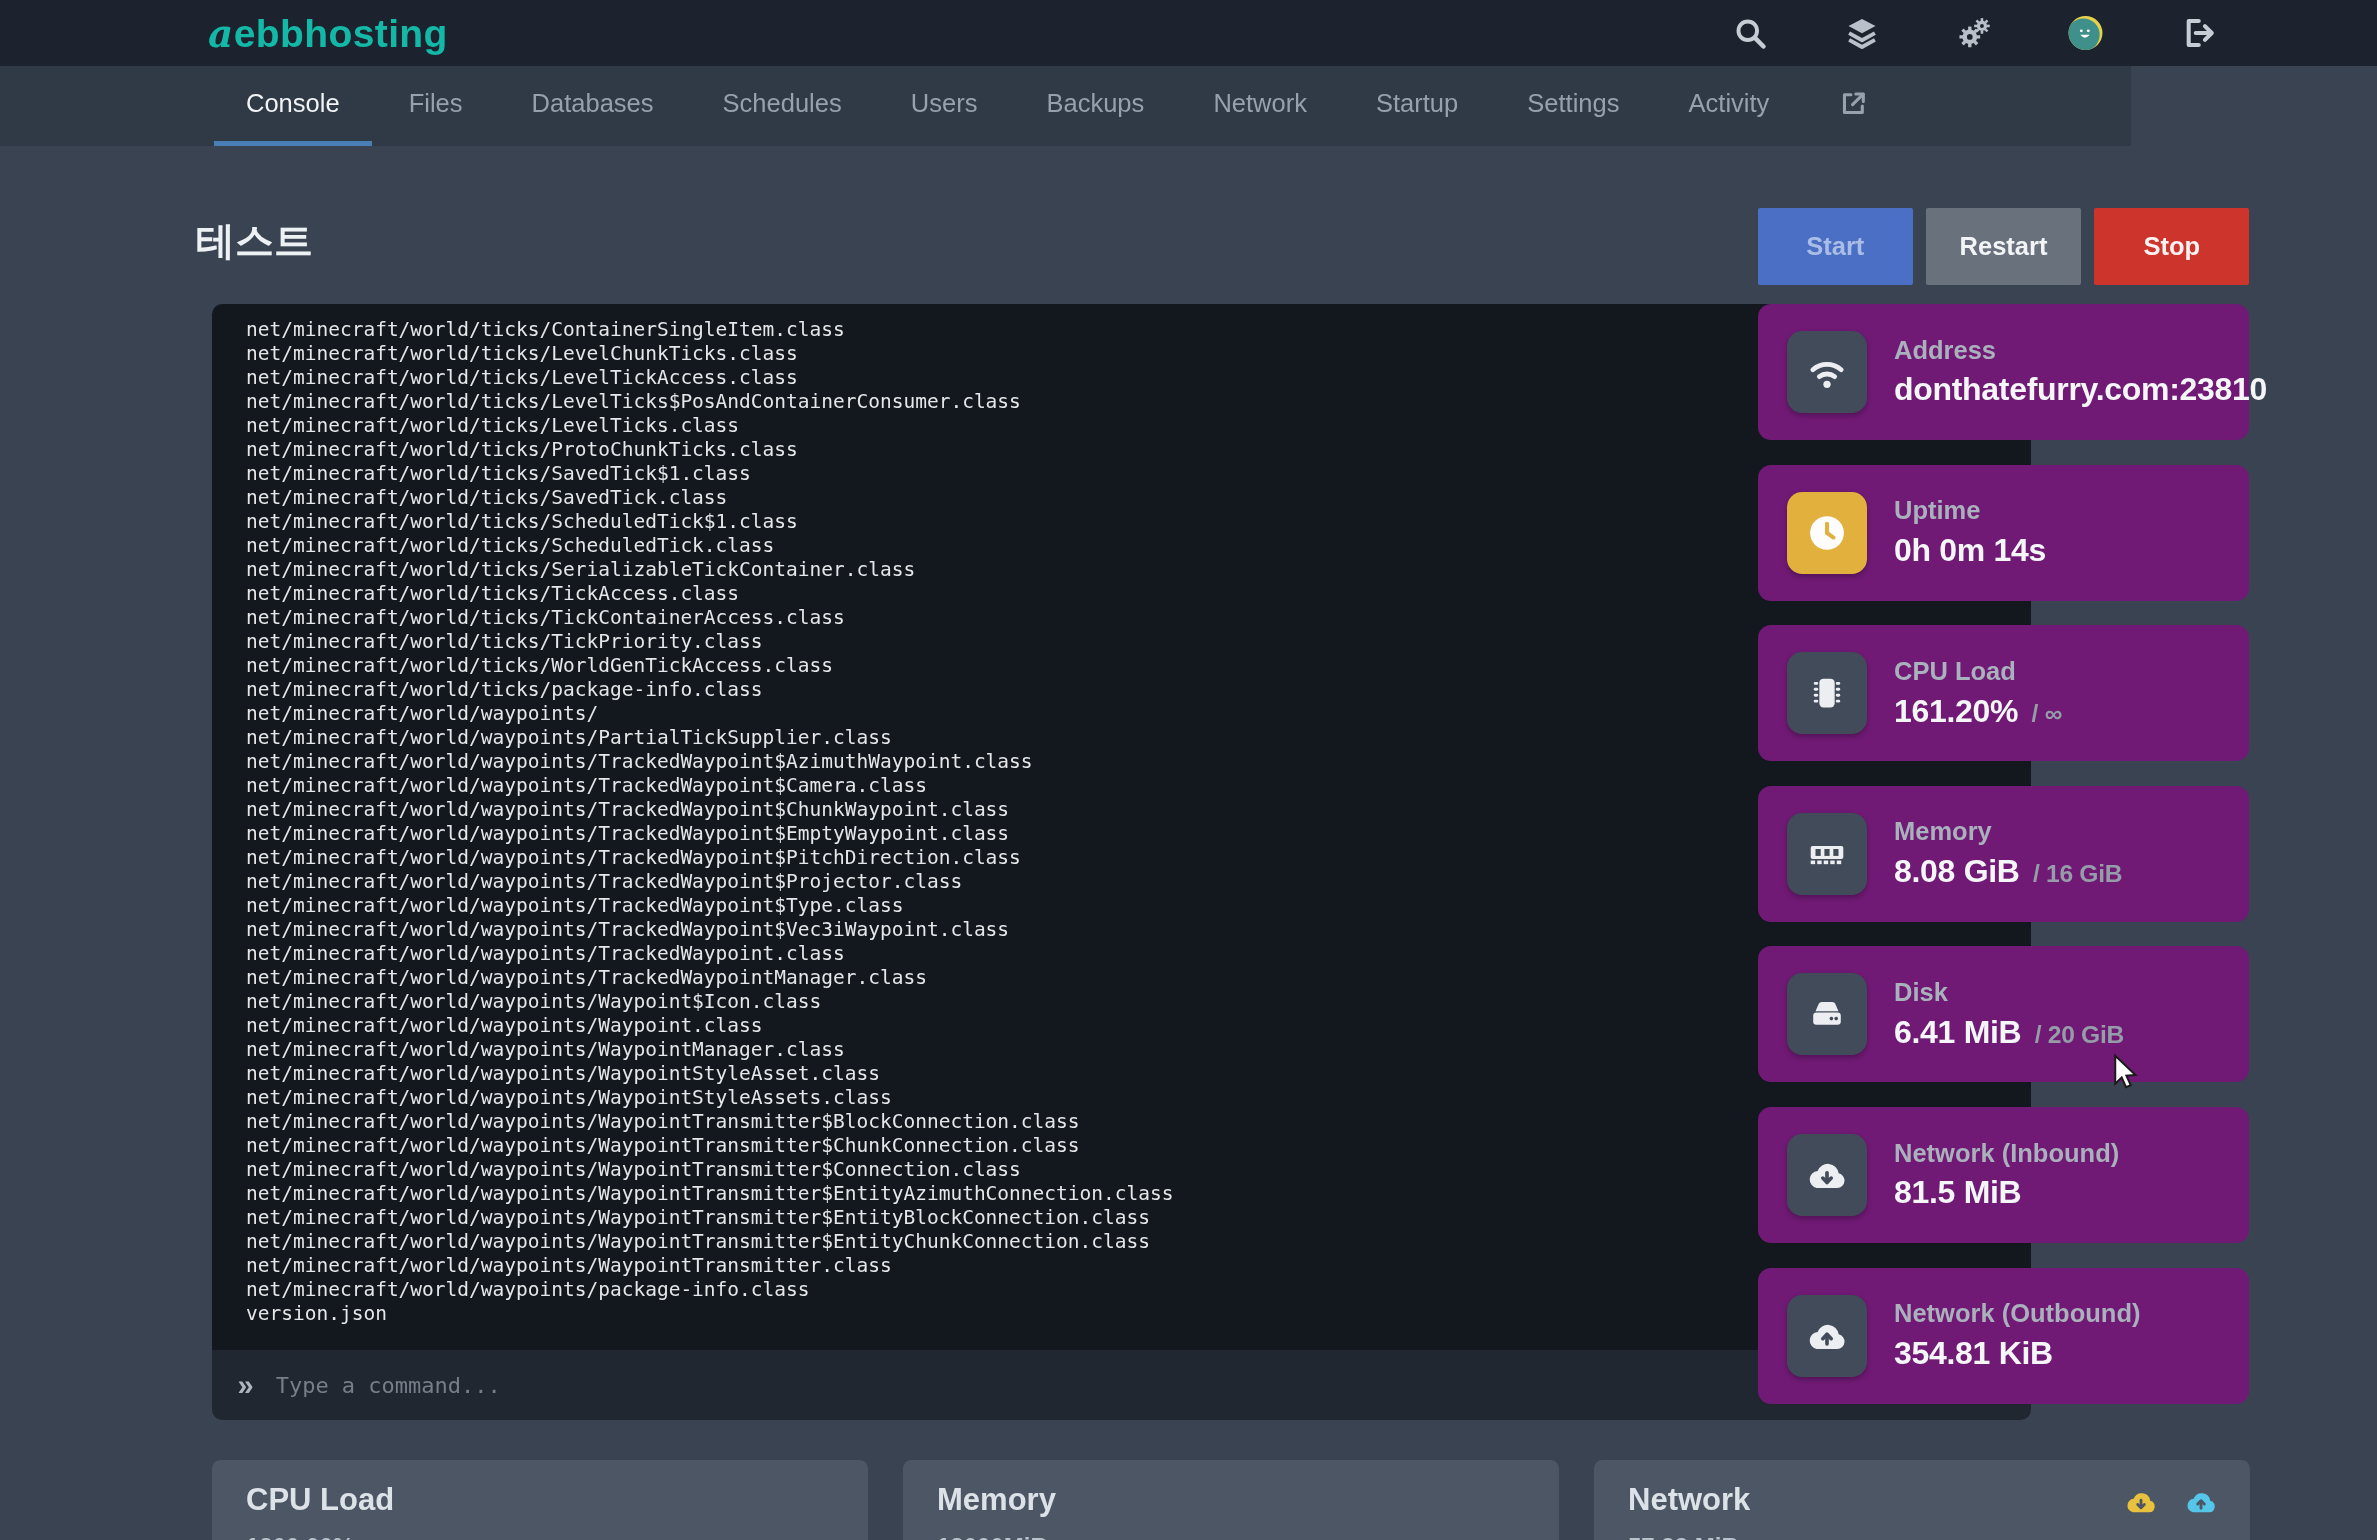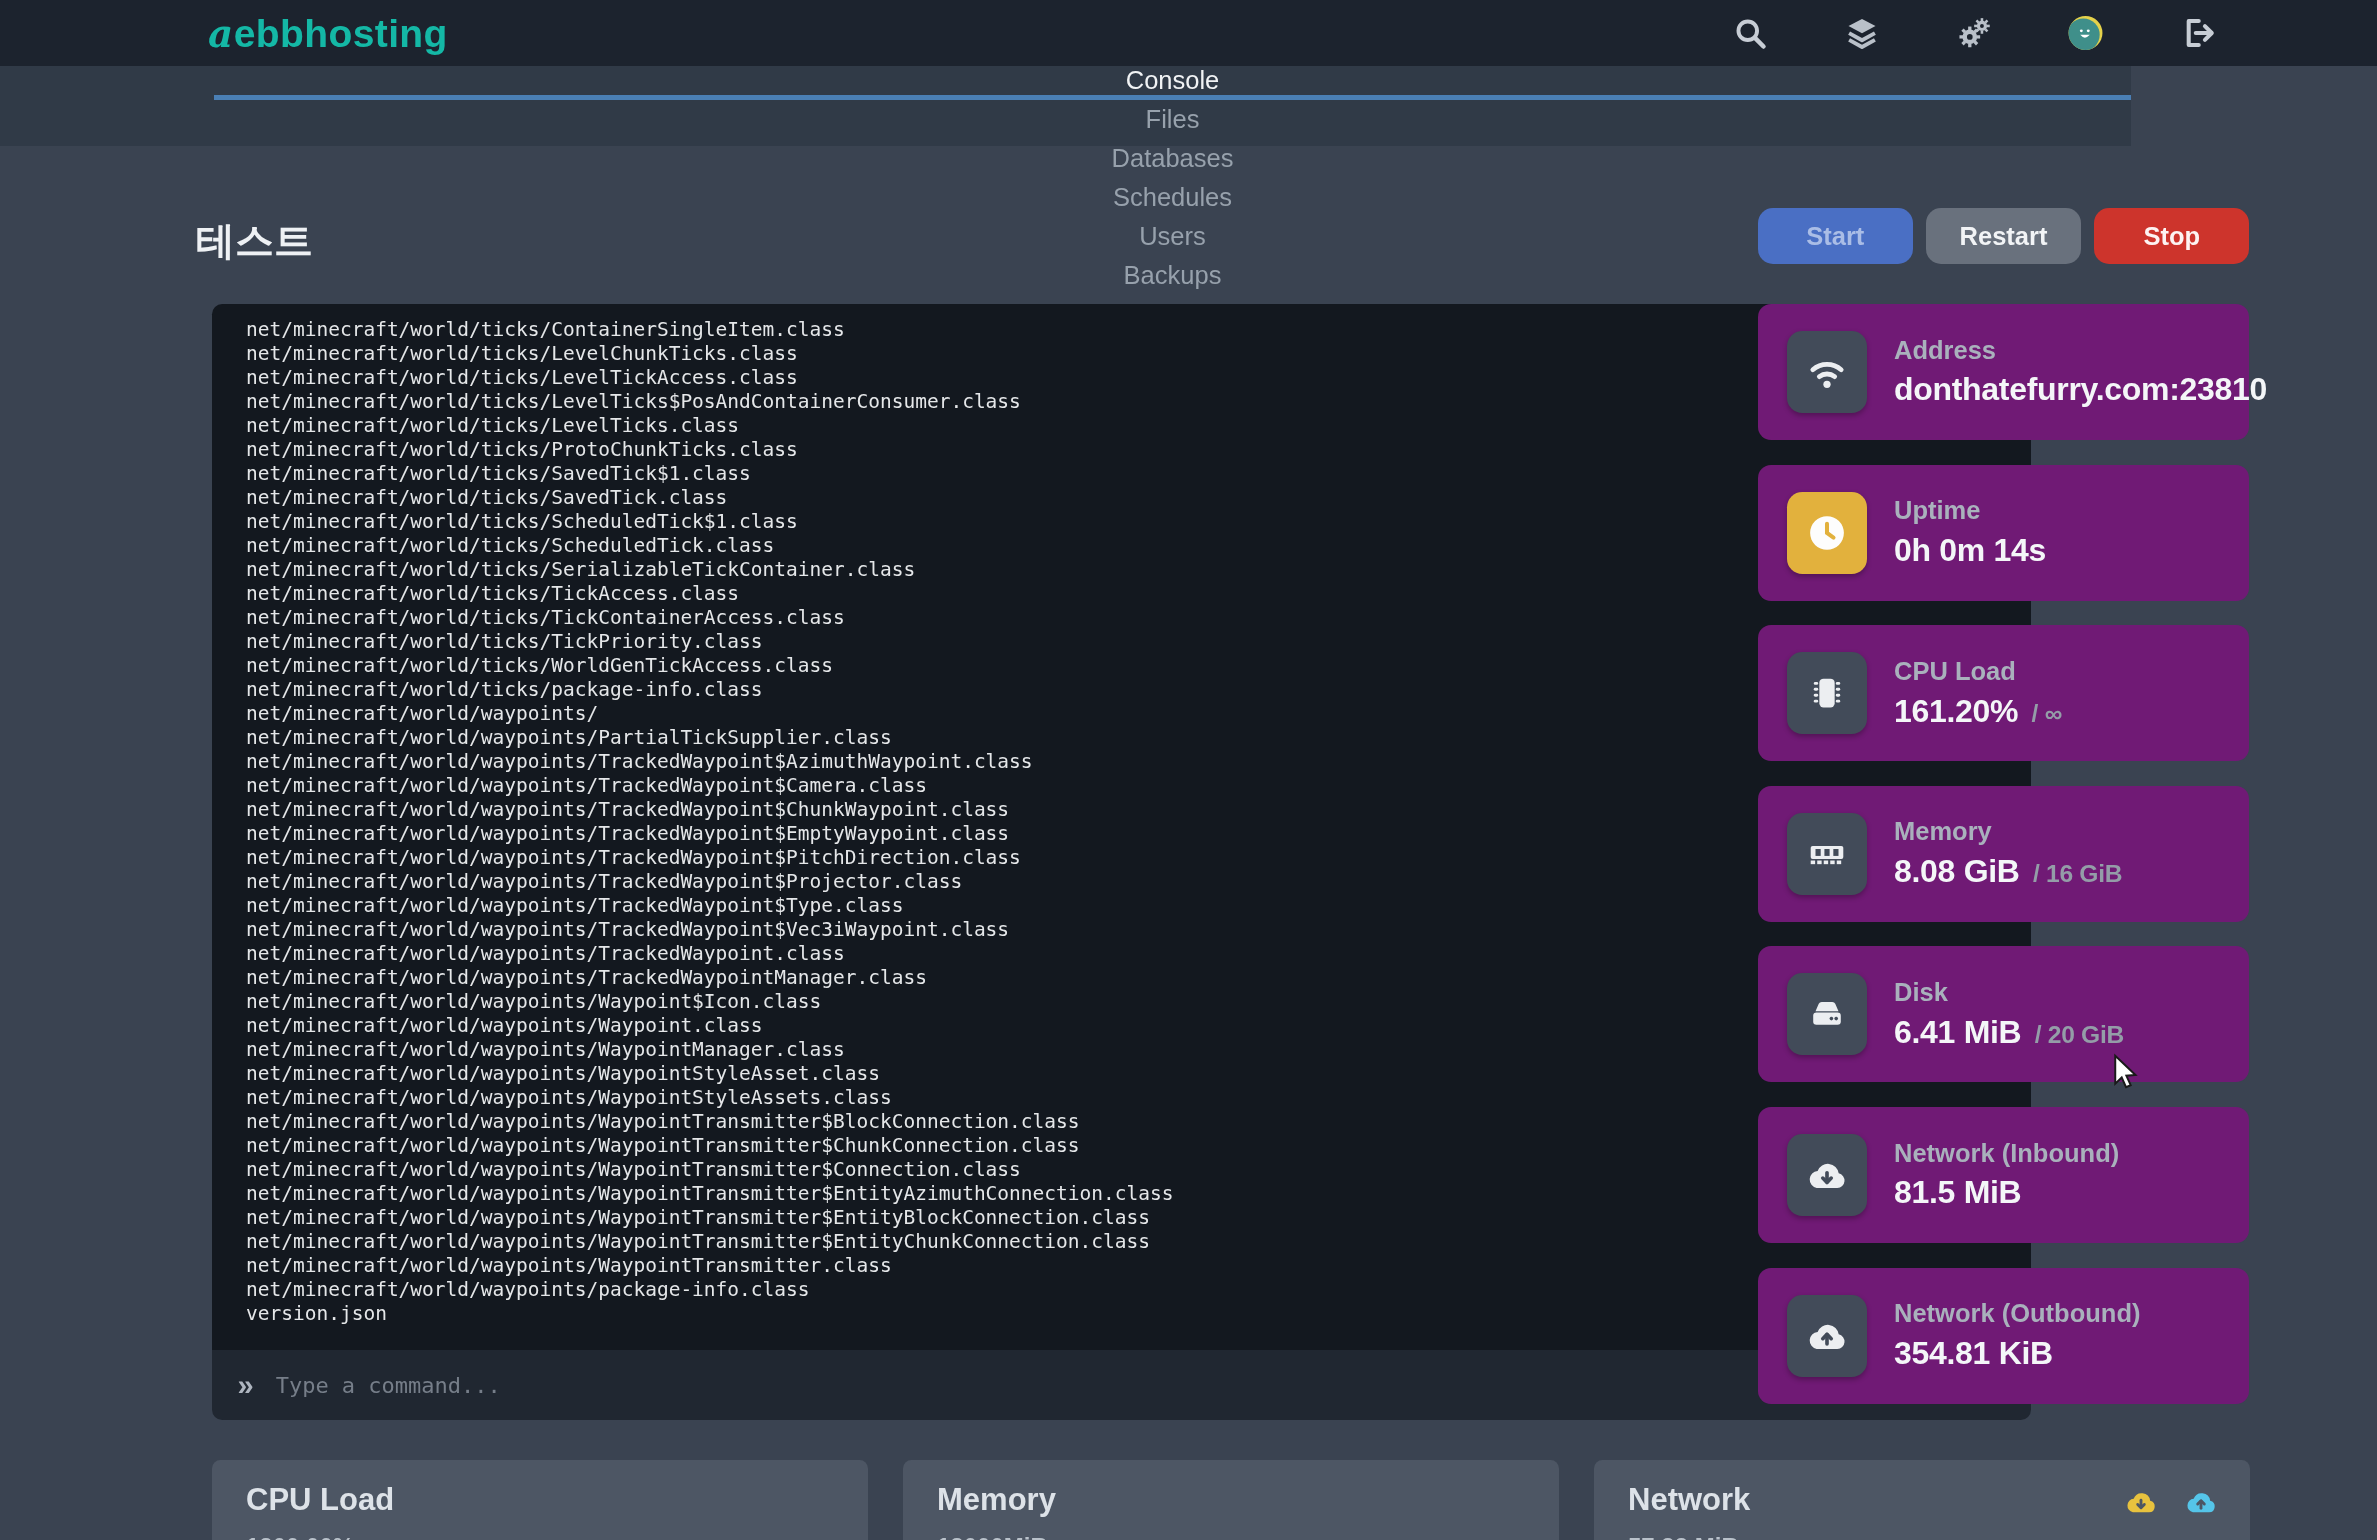"Console" .tabbar { flex-direction: column -> none }
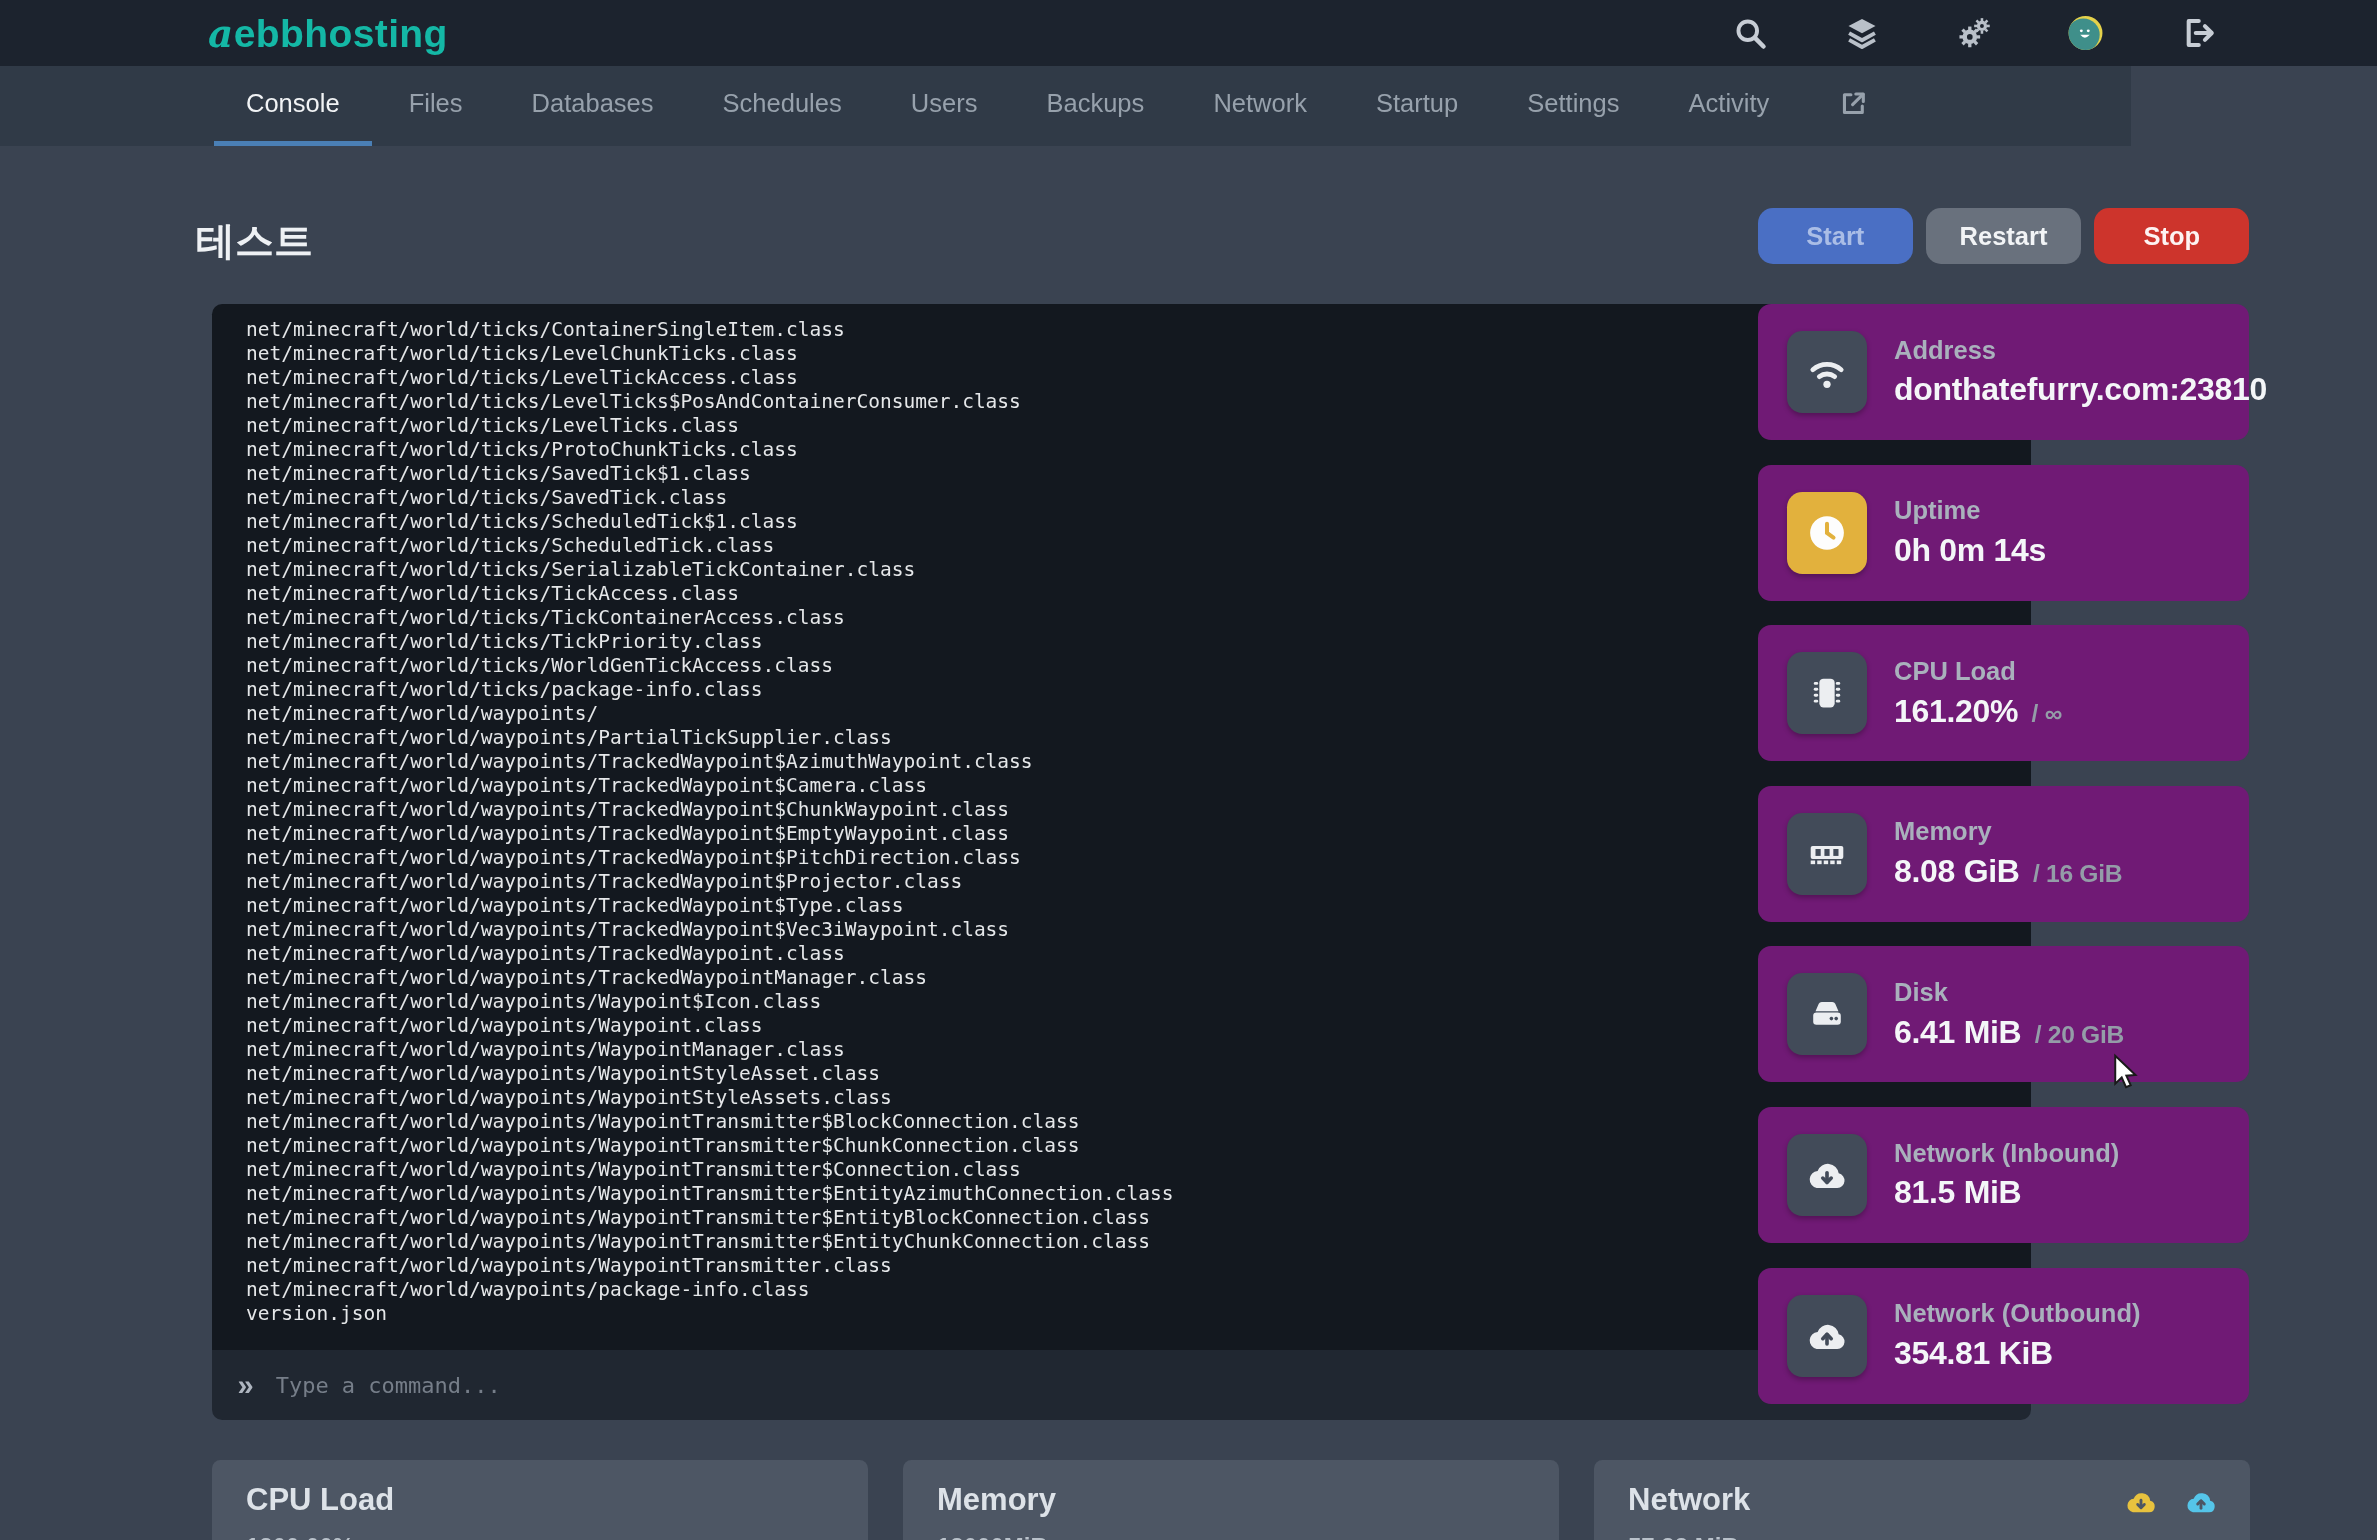"Start" .actions button { border-radius: 15px -> 2px; height: 56px -> 77px }
